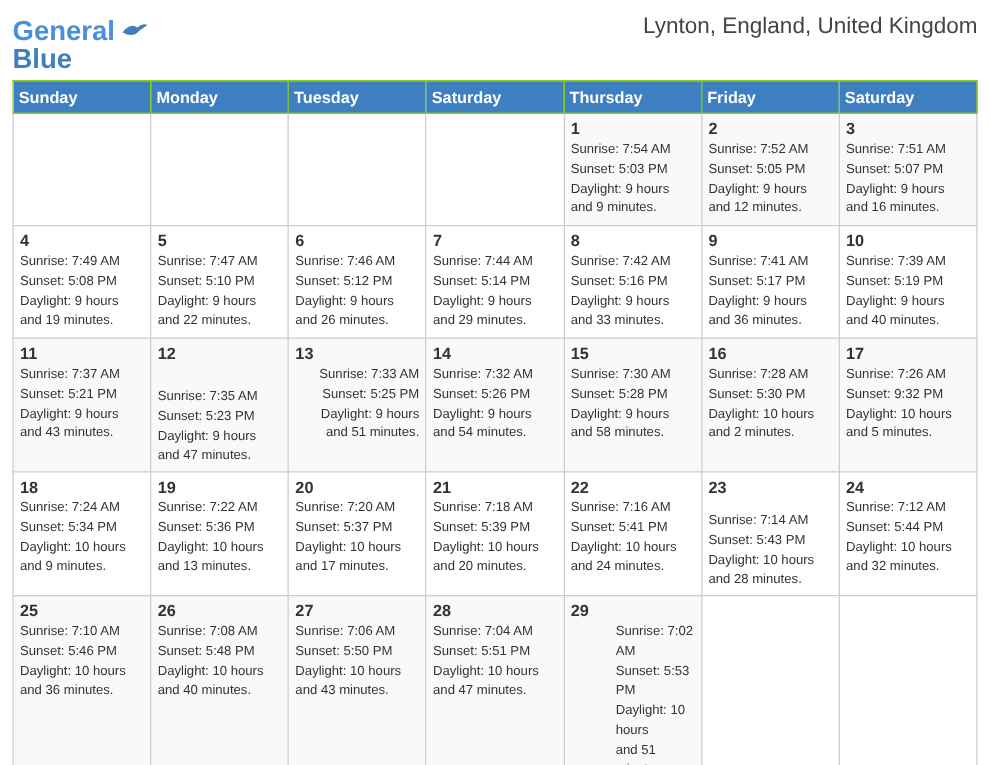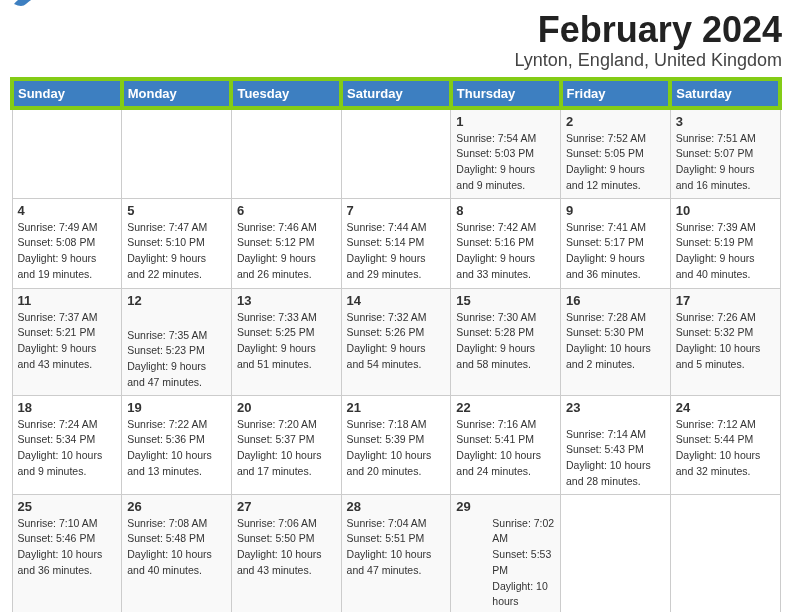"General" span.logo-text { html: none -> <span> <span>General</span><br> <span>Blue</span> </span> }
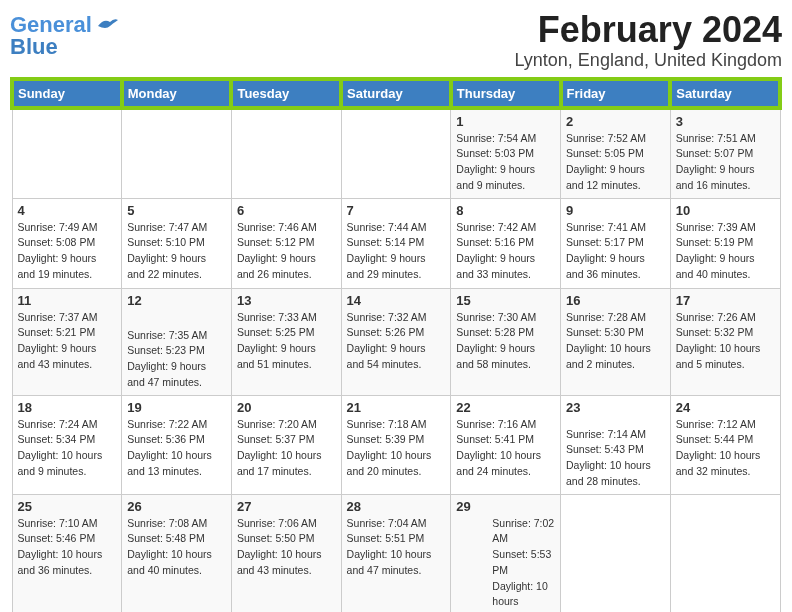"February 2024" div.month-title { html: <div>February 2024</div> -> none }
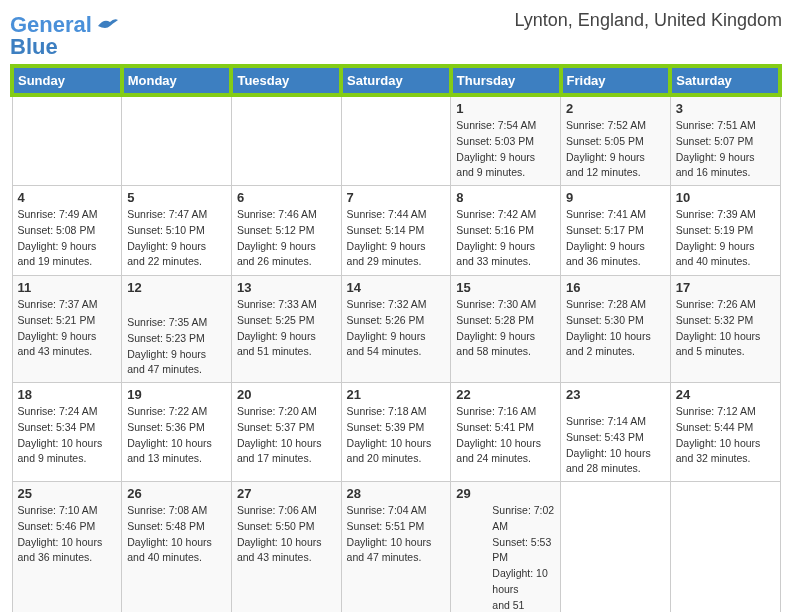"Sunday" thead tr th { border: 4px solid #84cc16 -> 1px solid #84cc16 }
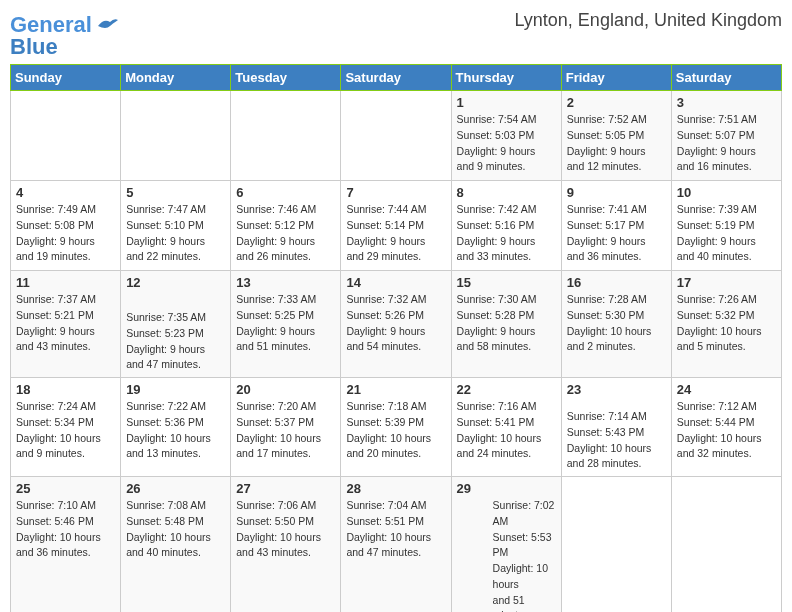"Sunrise: 7:33 AM" div.day-info { text-align: none -> right }
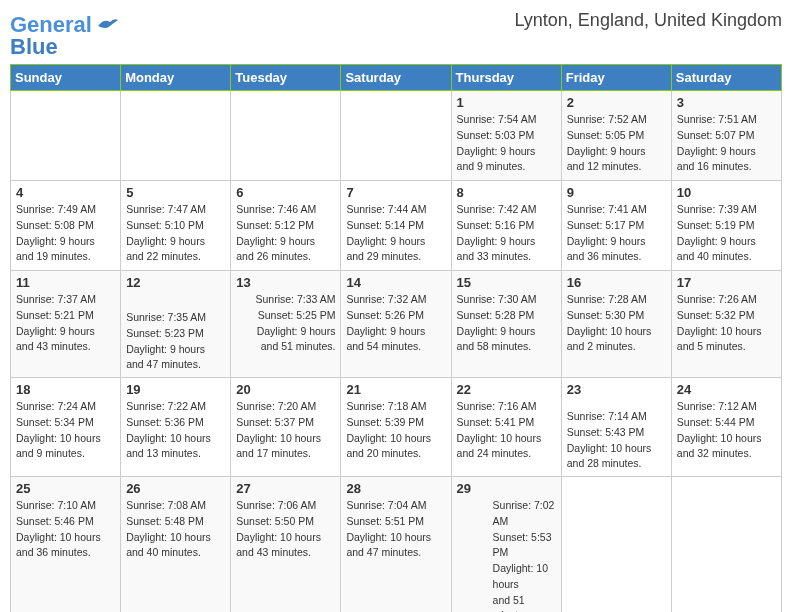"Sunrise: 7:26 AM" div.day-info { text: 5:32 -> 9:32 }
